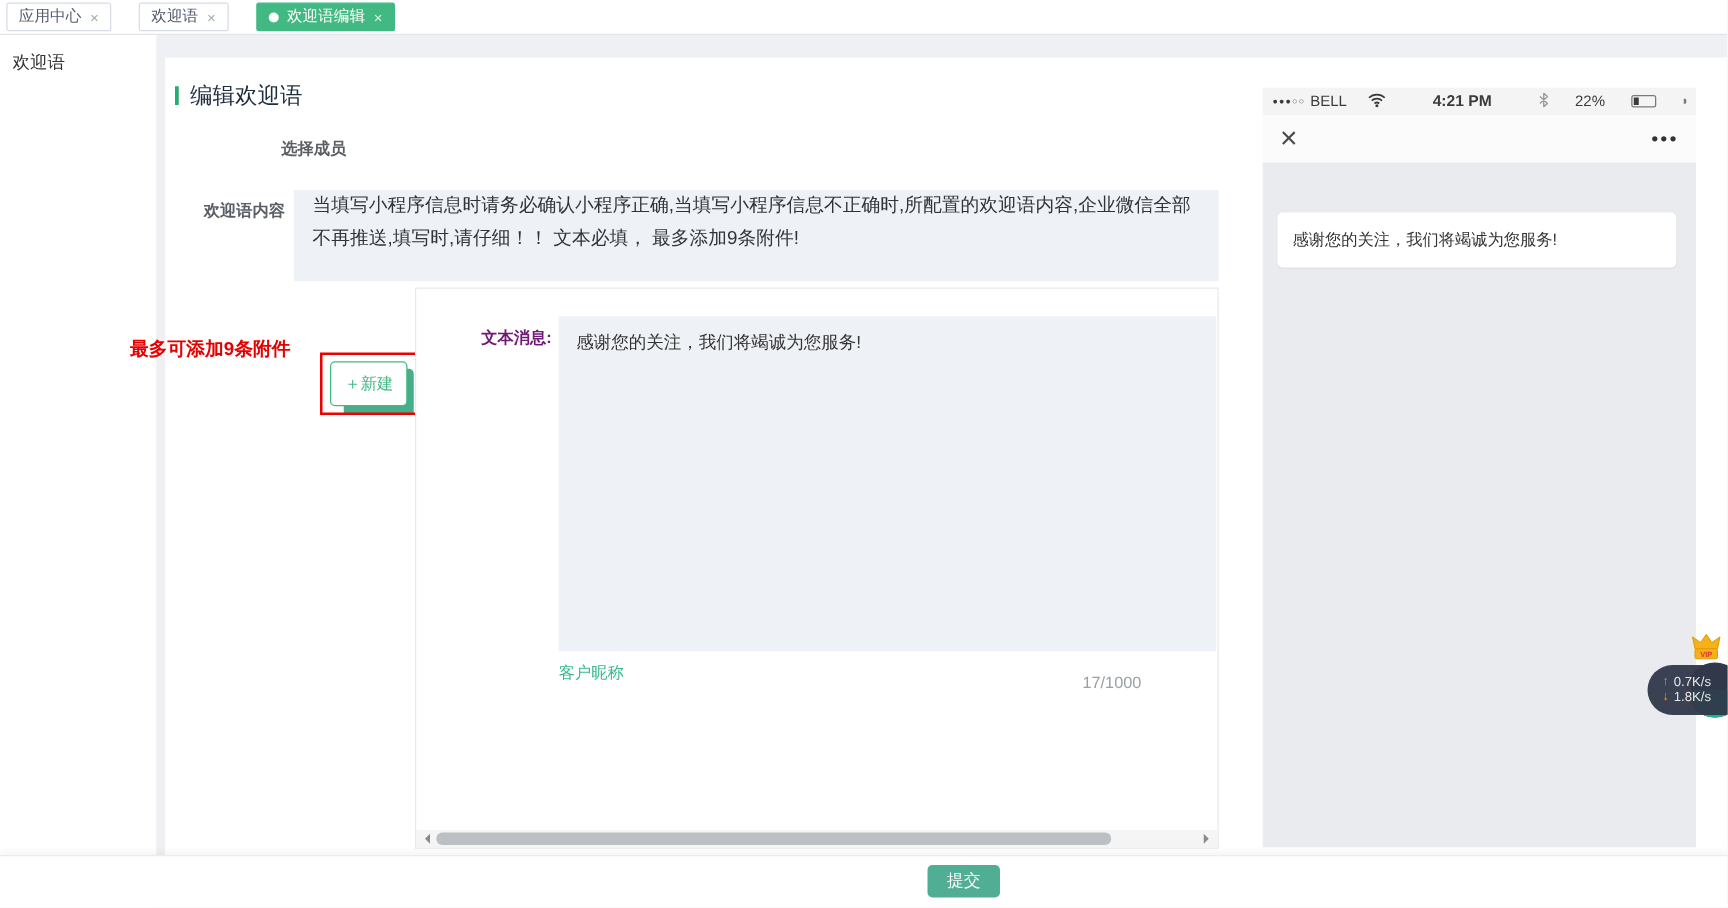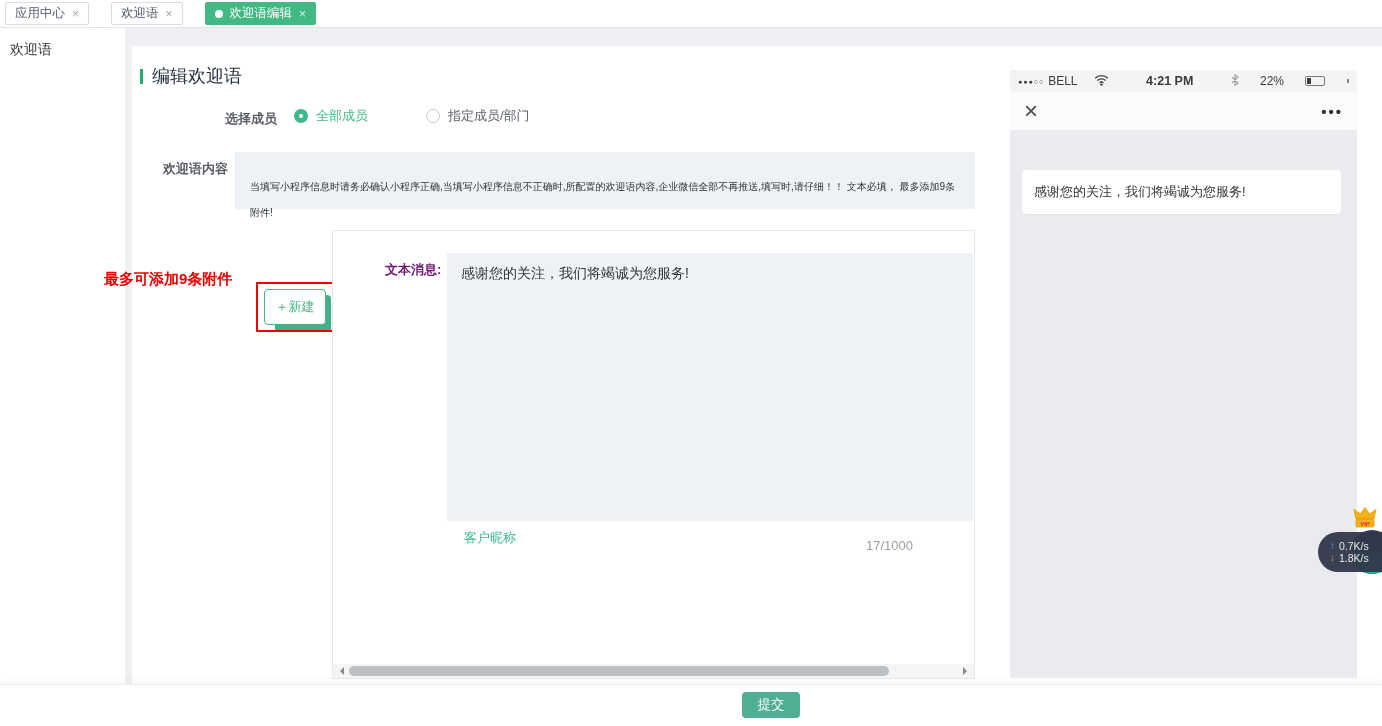"全部成员" div.member-row { html: <div> <span></span> <span>全部成员</span> <span></span> <span></span> <span>指定成员/部门</span> </div> -> none }
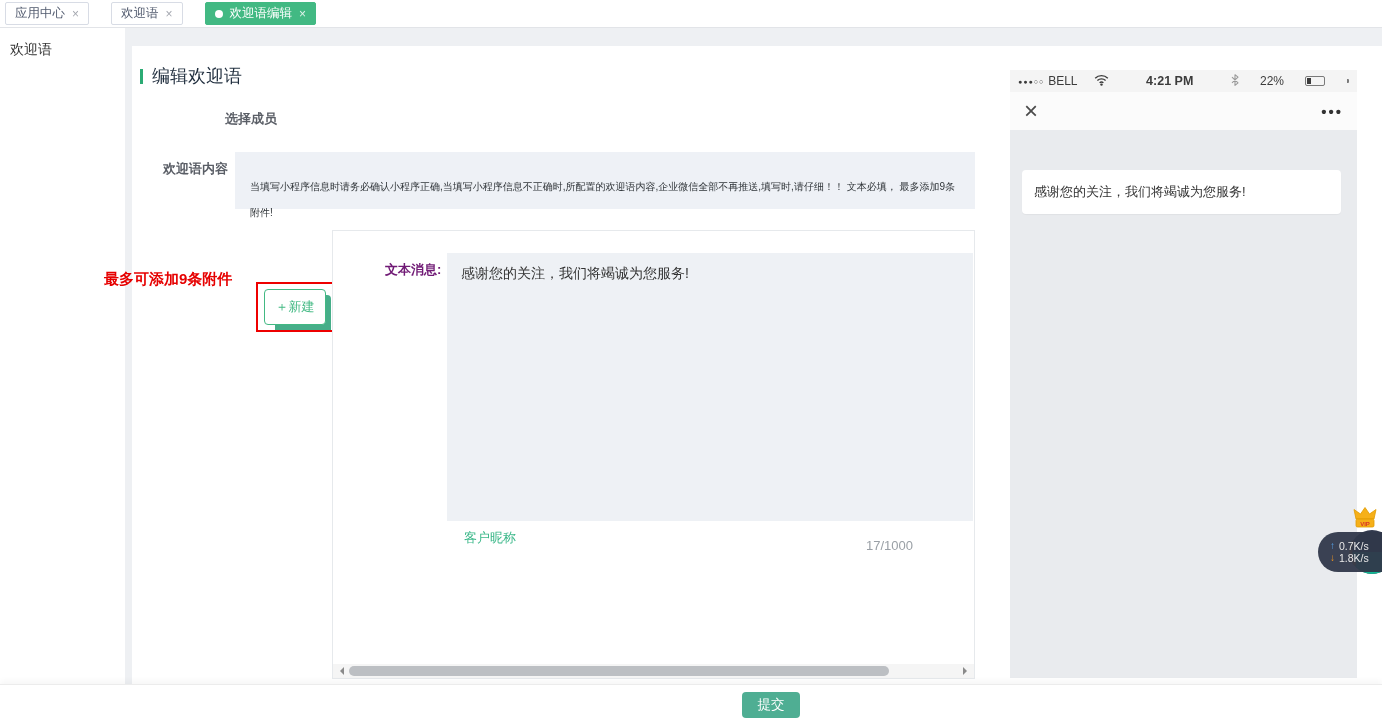"当填写小程序信息时请务必确认小程序正确,当填写小程序信息不正确时,所配置的欢迎语" .notice { font-size: 10px -> 15px; height: 57px -> 73px; padding: 22px 15px -> 0 15px }
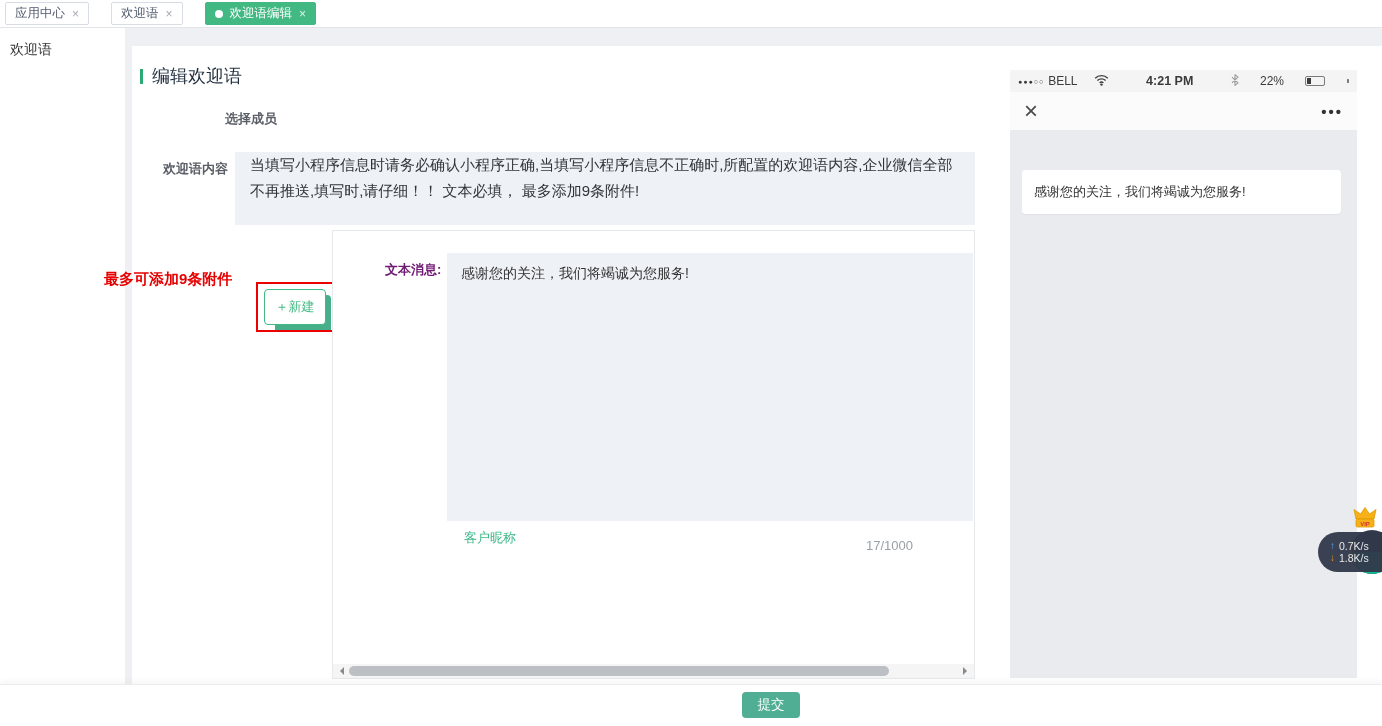"客户昵称" .nickname { left: 464px -> 447px }
